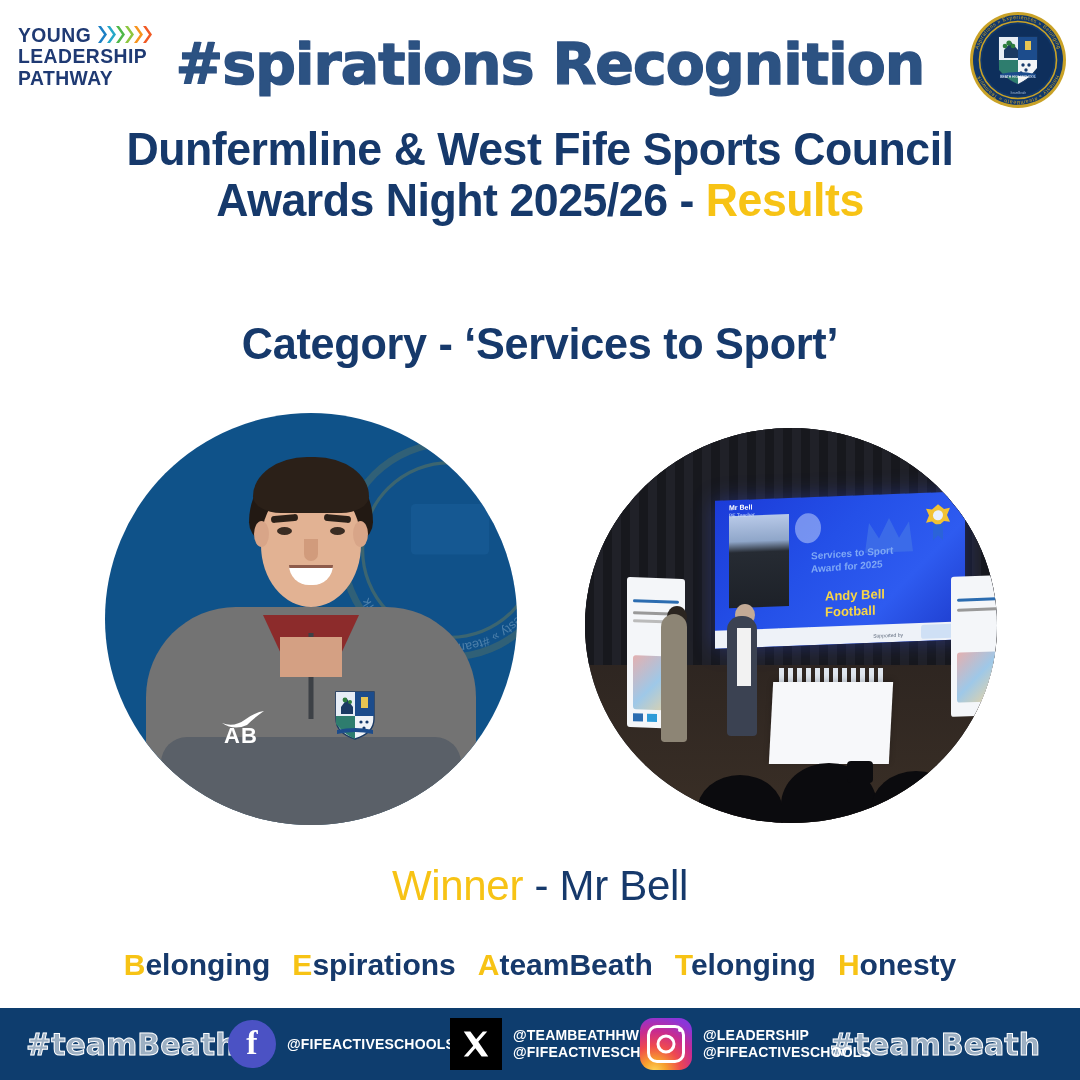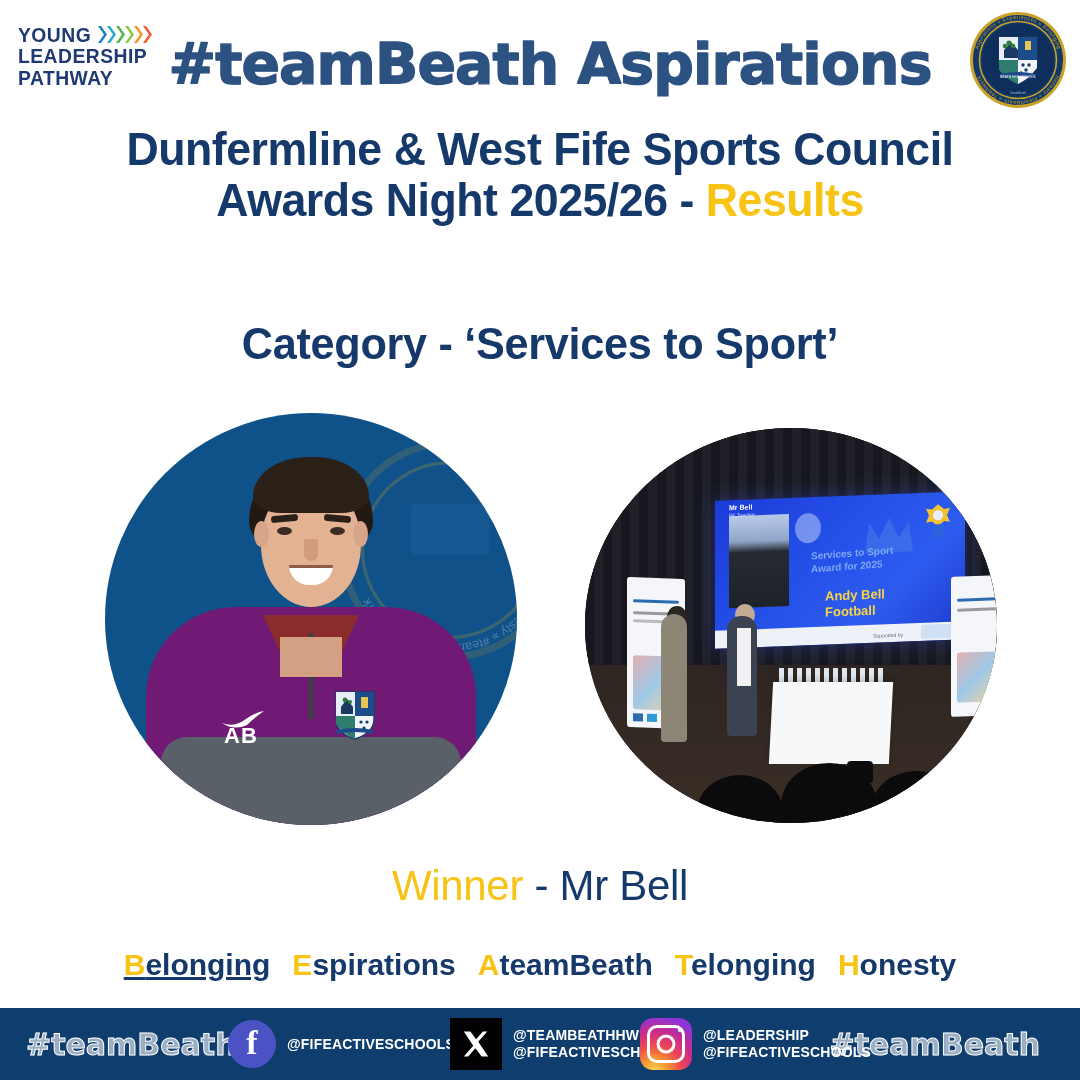"#teamBeath Aspirations" span.sketch { text: teamBeath Aspirations -> spirations Recognition }
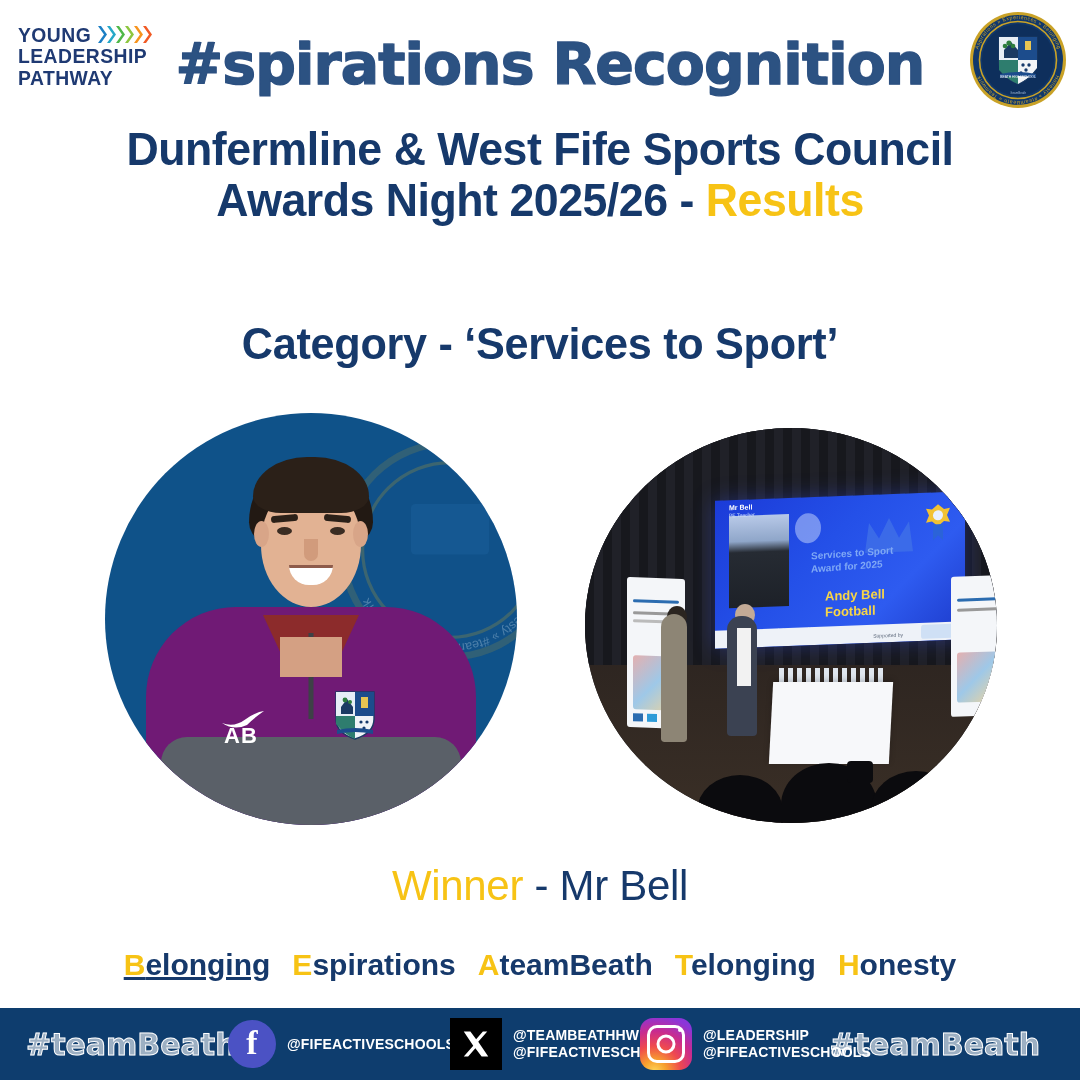"AB" .torso { background: #701a75 -> #737373 }
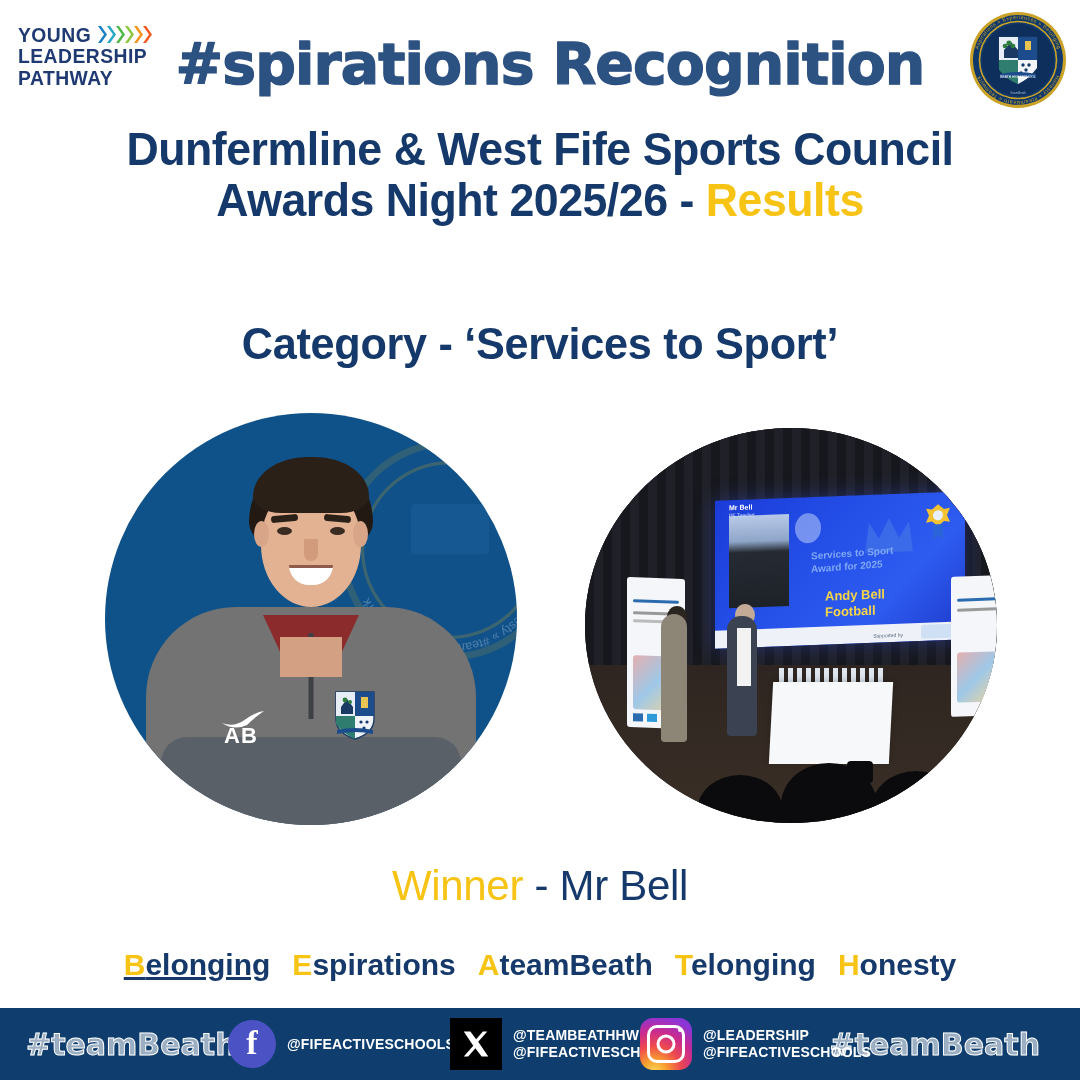"Belonging" .values .v:first-child { text-decoration: underline -> none }
